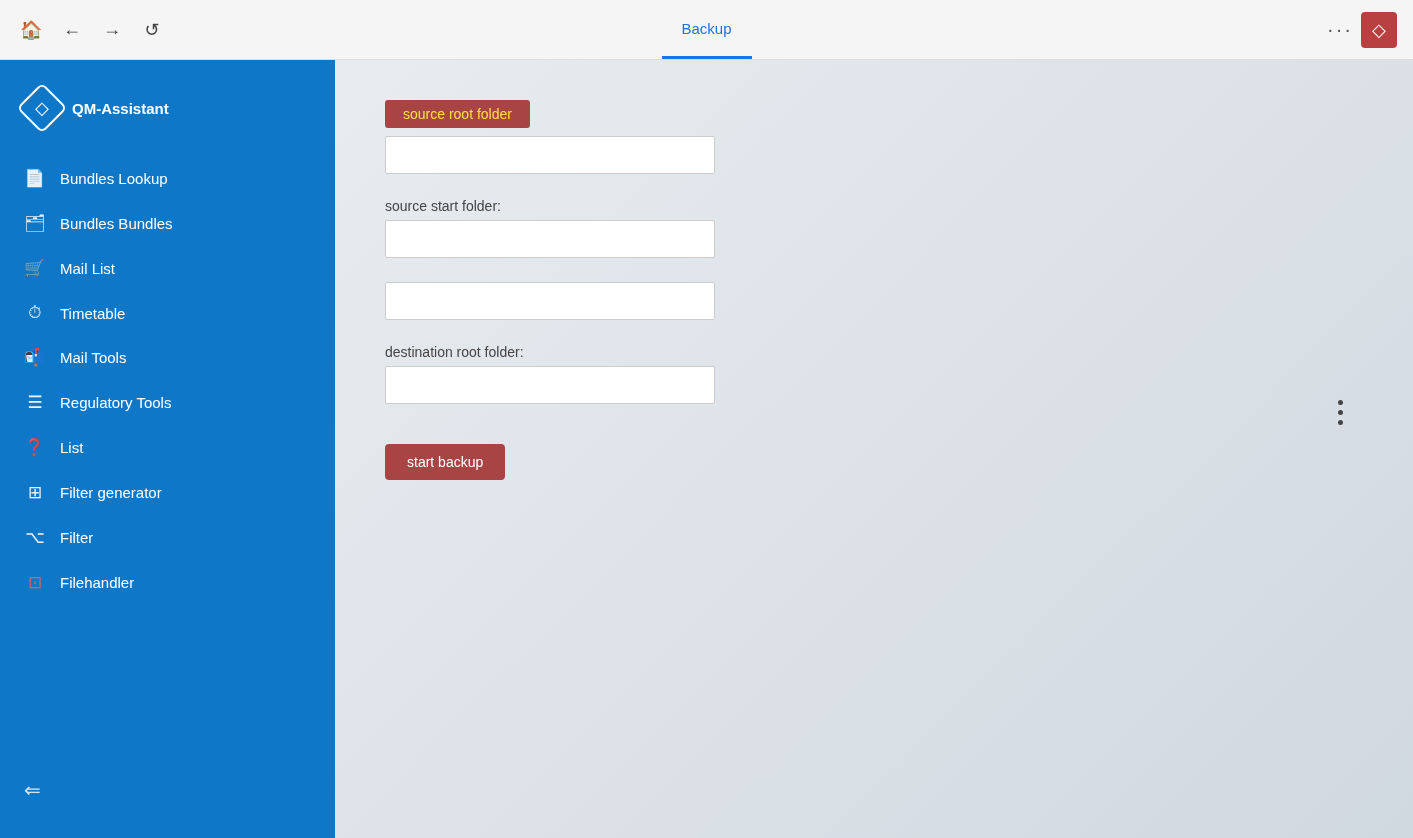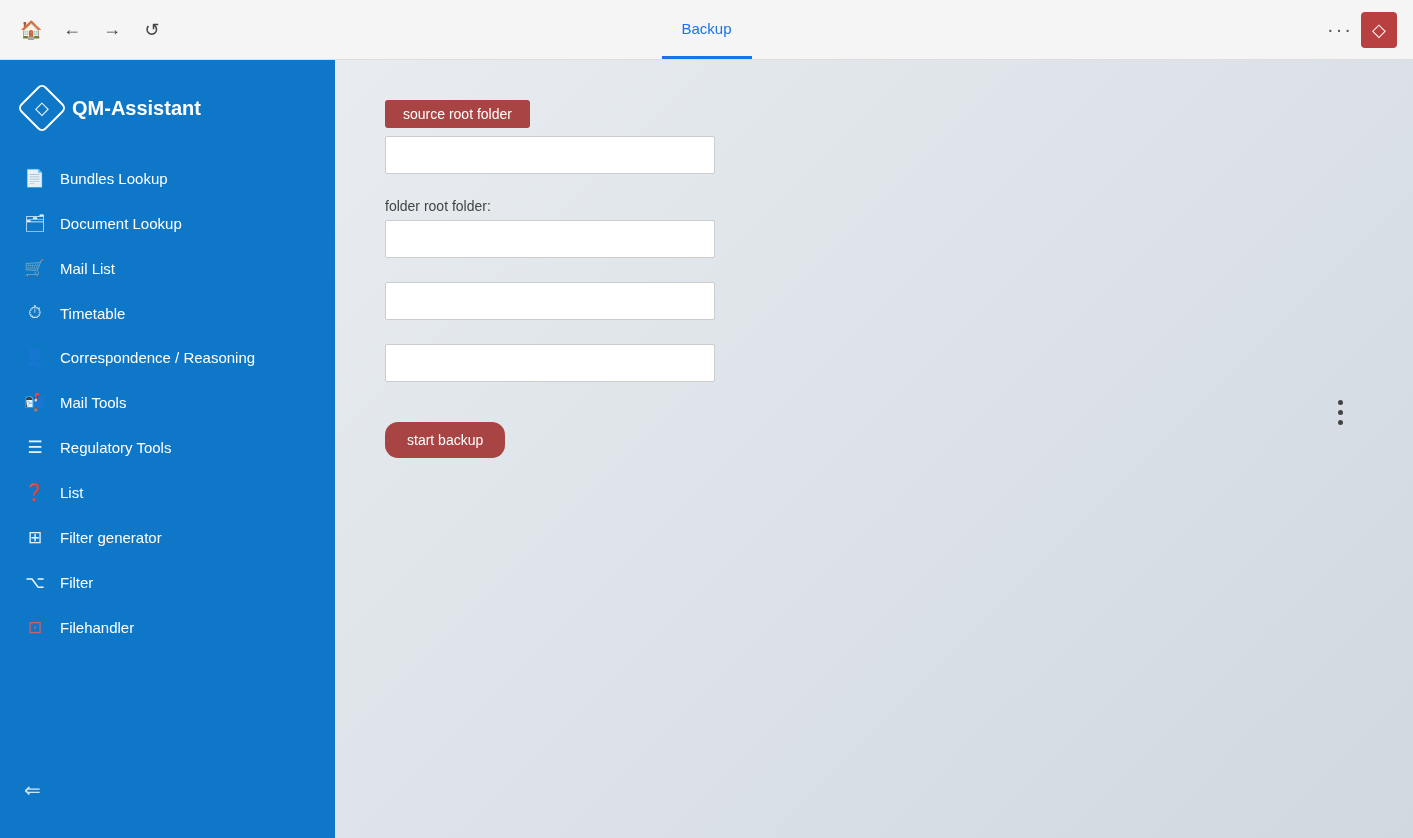"QM-Assistant" .sidebar-brand-text { font-size: 20px -> 15px }
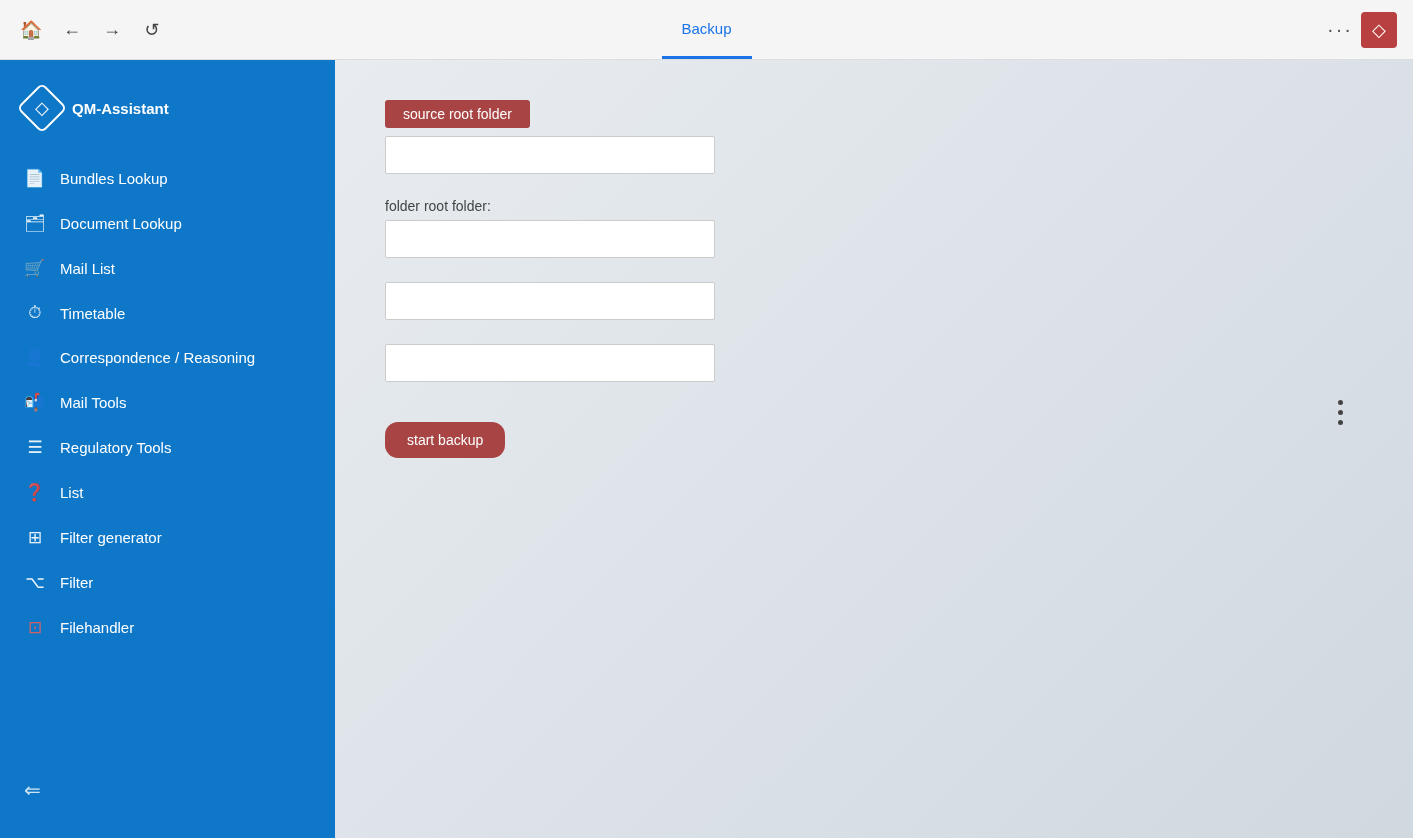"source root folder" .field-badge { color: #ffffff -> #fde047 }
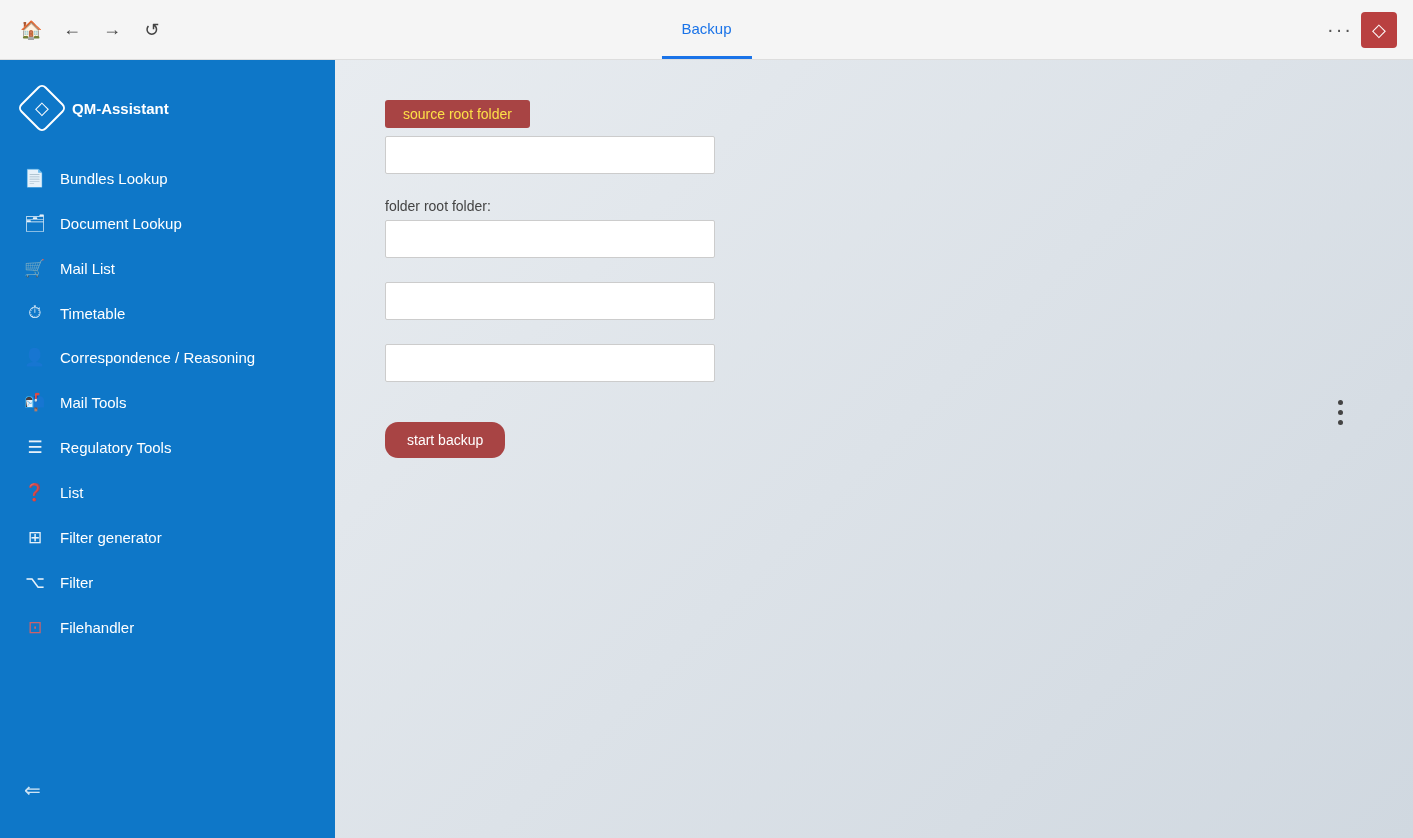"folder root folder:" div.field-label { text: folder root -> source start }
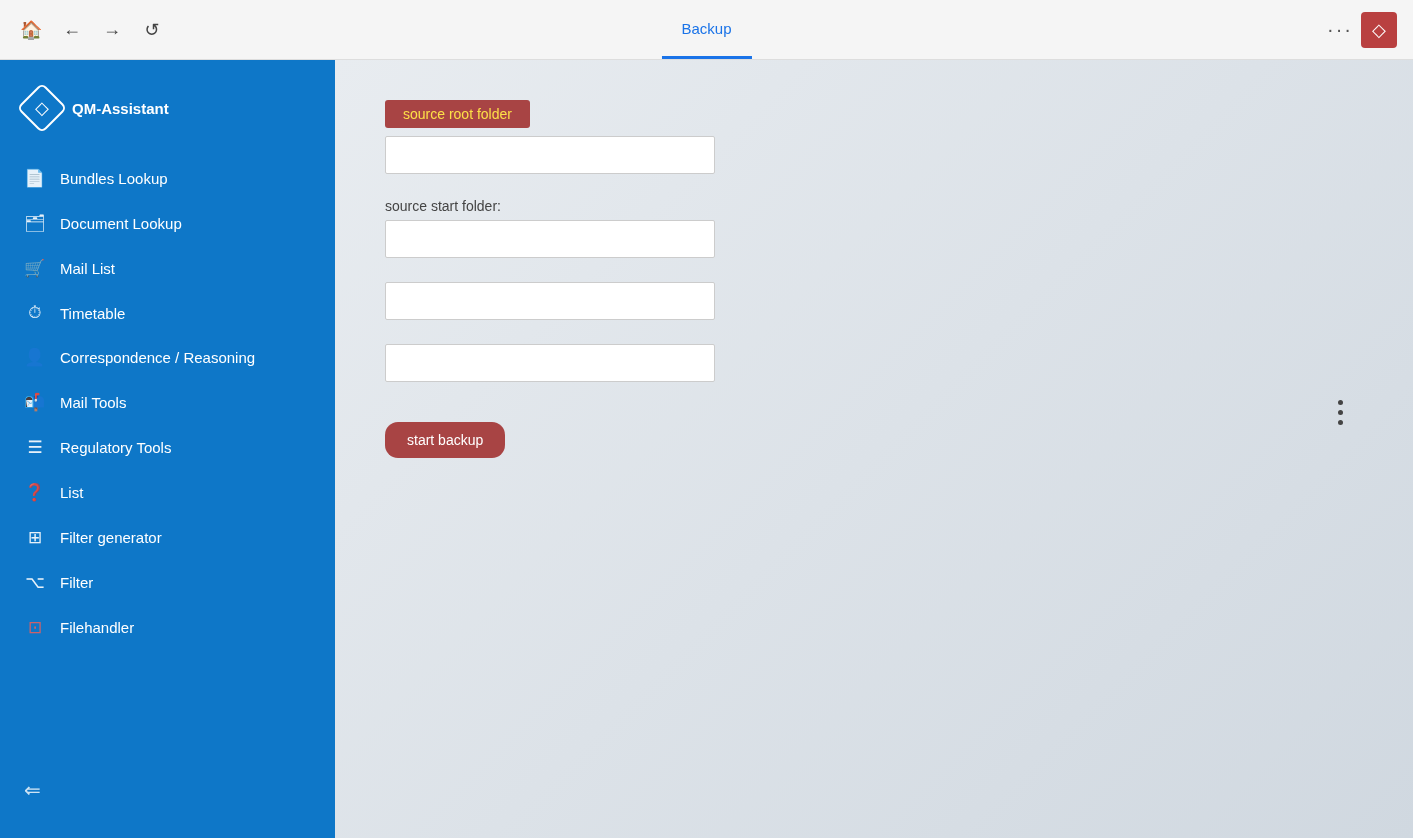"Document Lookup" span { text: Document Lookup -> Bundles Bundles }
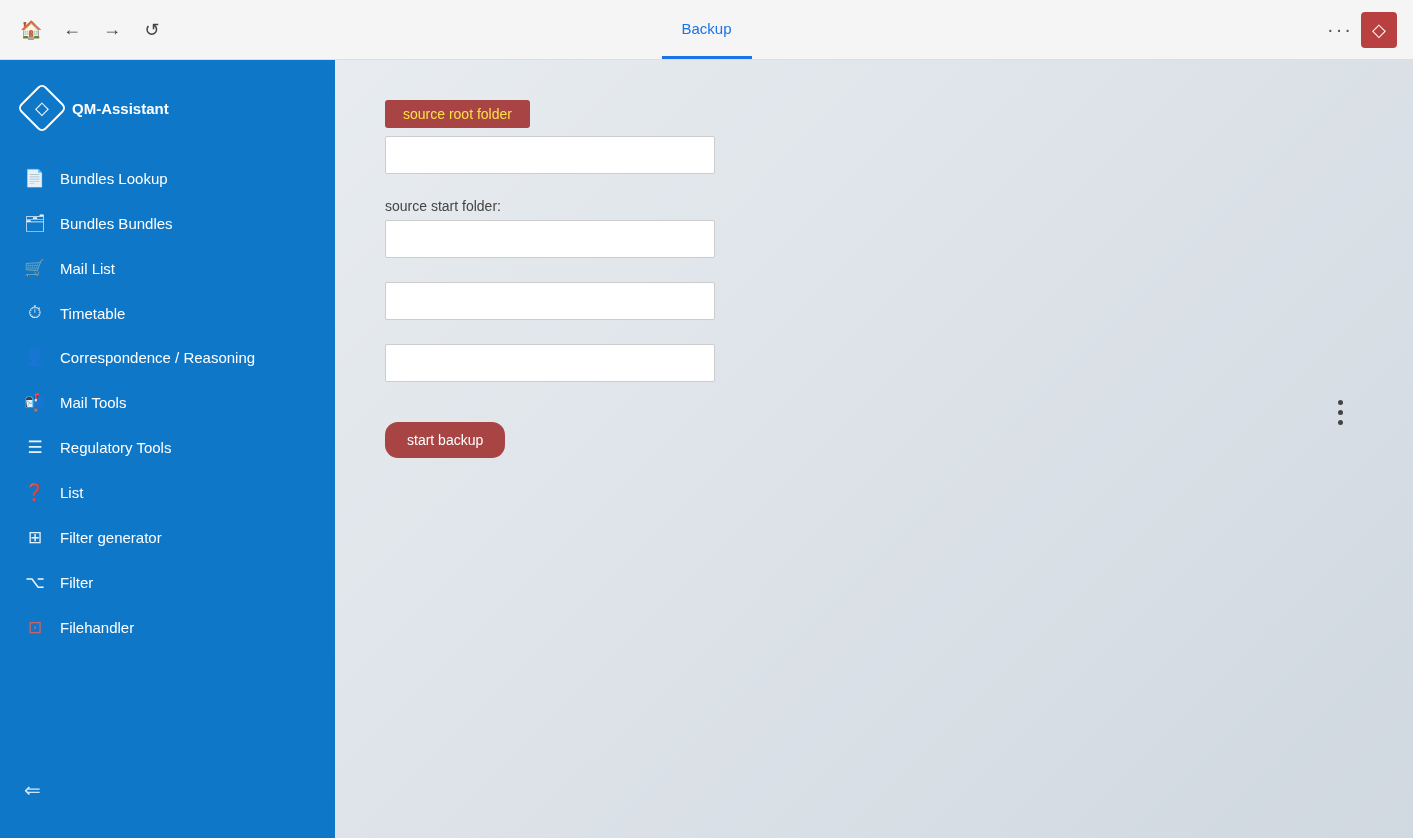"Correspondence / Reasoning" div.sidebar-item { html: <div> <span>👤</span> <span>Correspondence / Reasoning</span> </div> -> none }
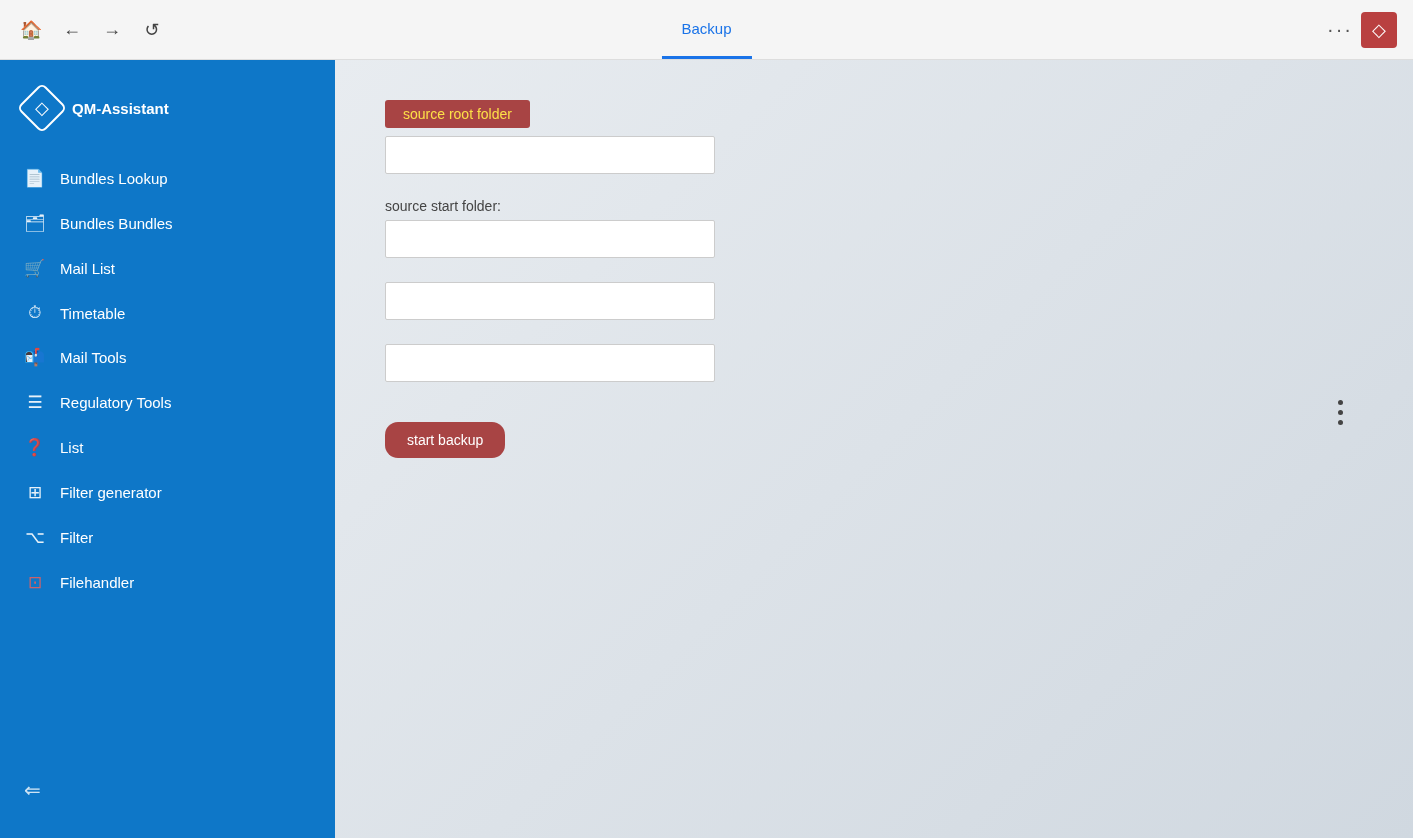"destination root folder:" div.field-label { html: none -> <div>destination root folder:</div> }
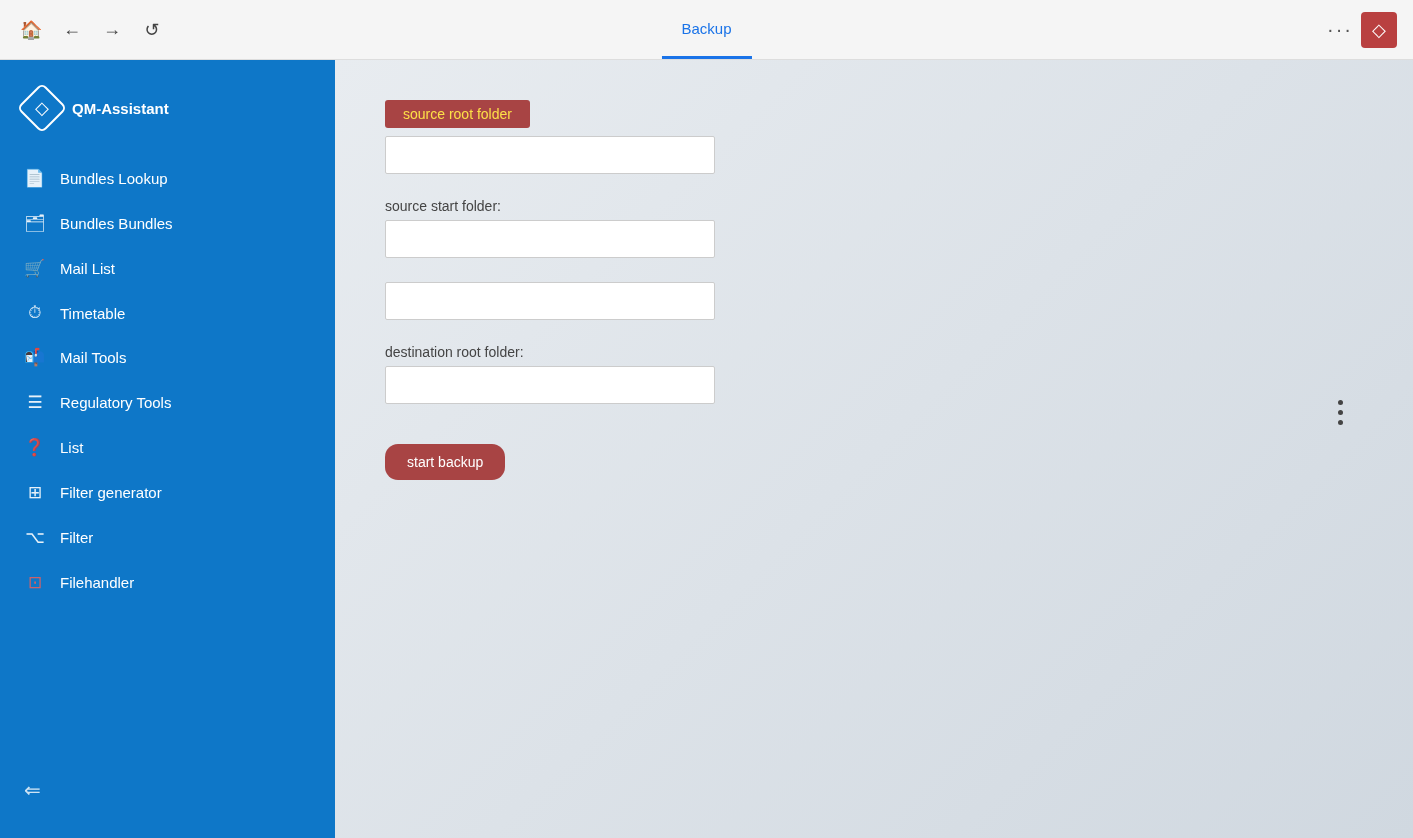"start backup" .start-backup-btn { border-radius: 13px -> 4px }
